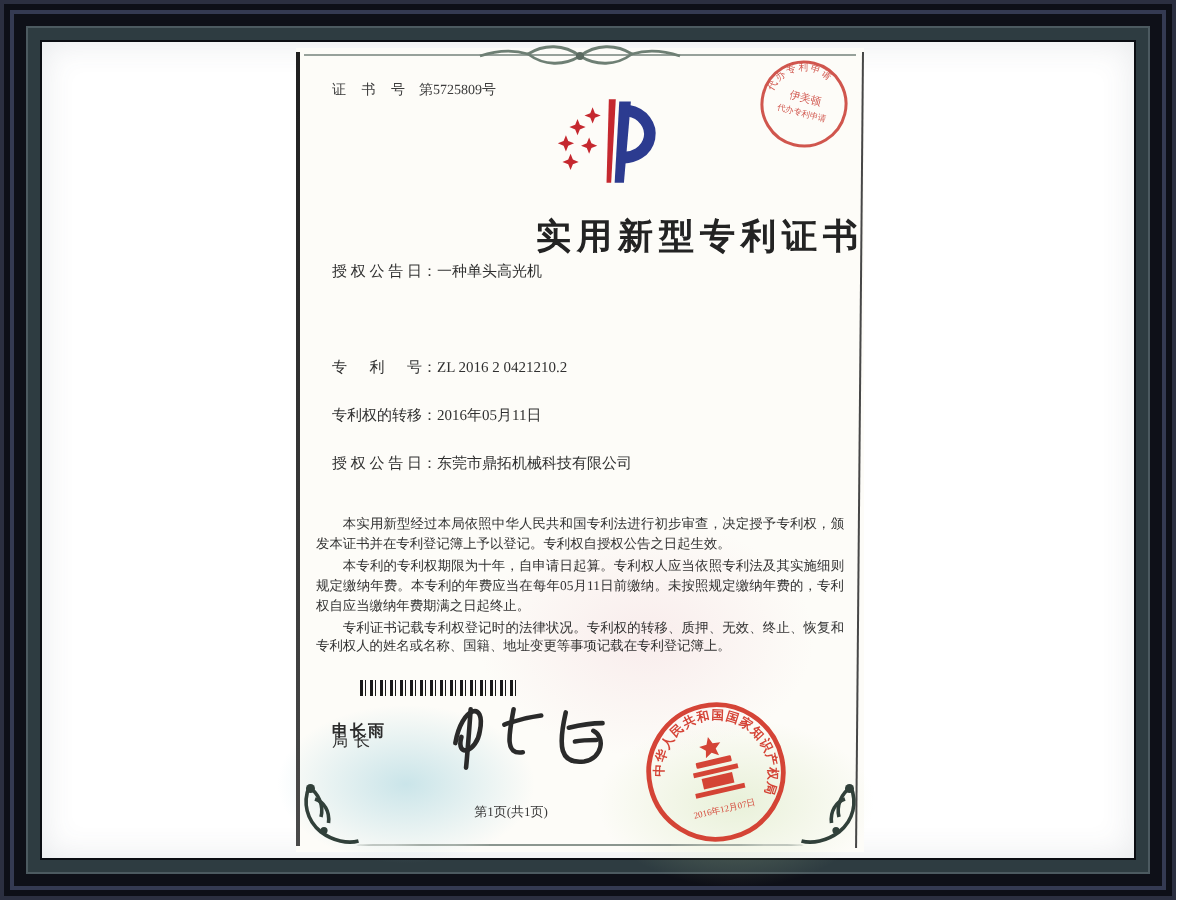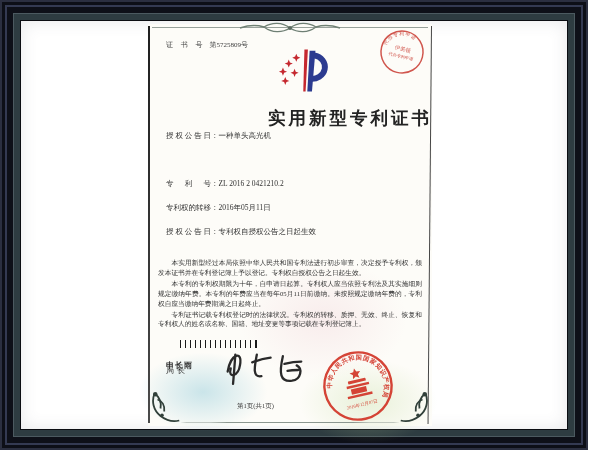"专利权自授权公告之日起生效" span { text: 专利权自授权公告之日起生效 -> 东莞市鼎拓机械科技有限公司 }
